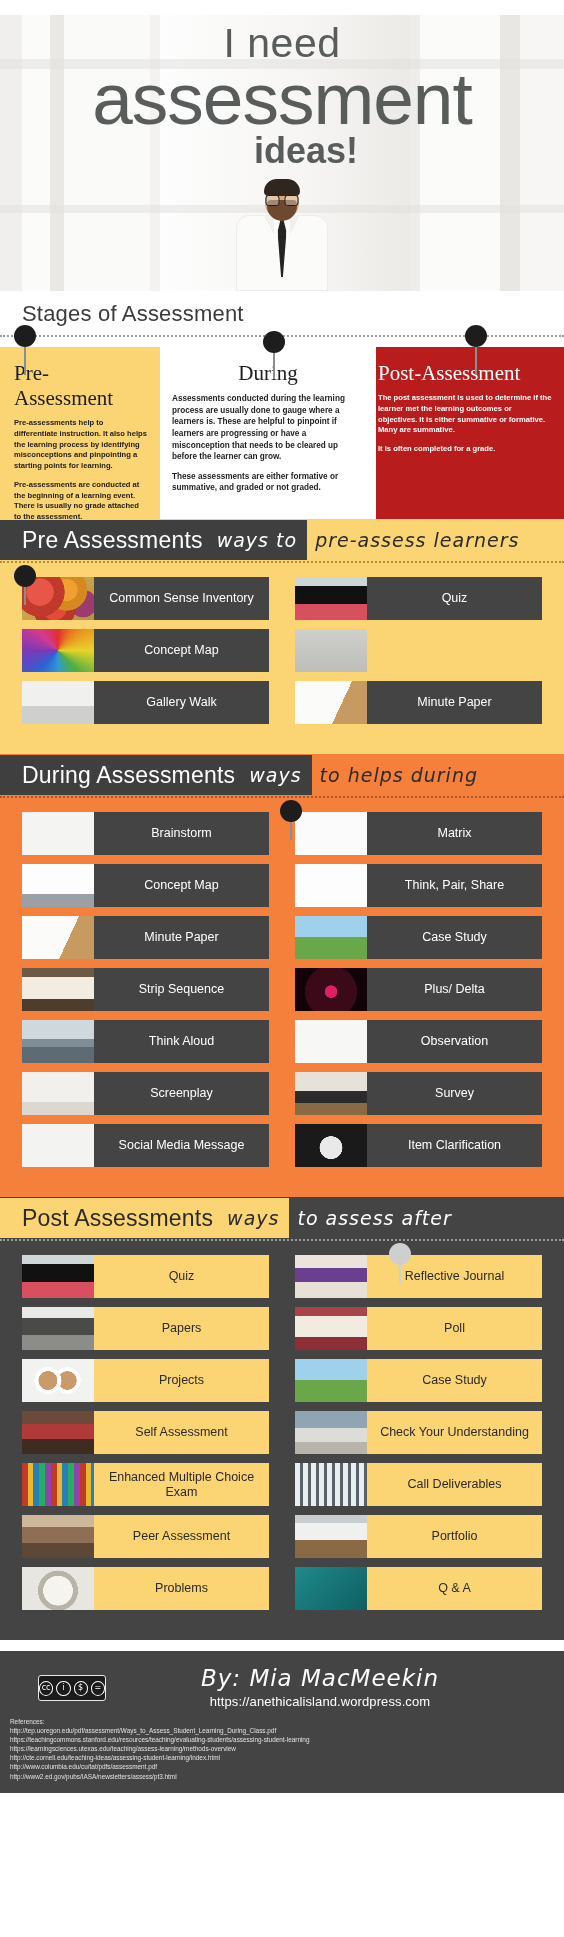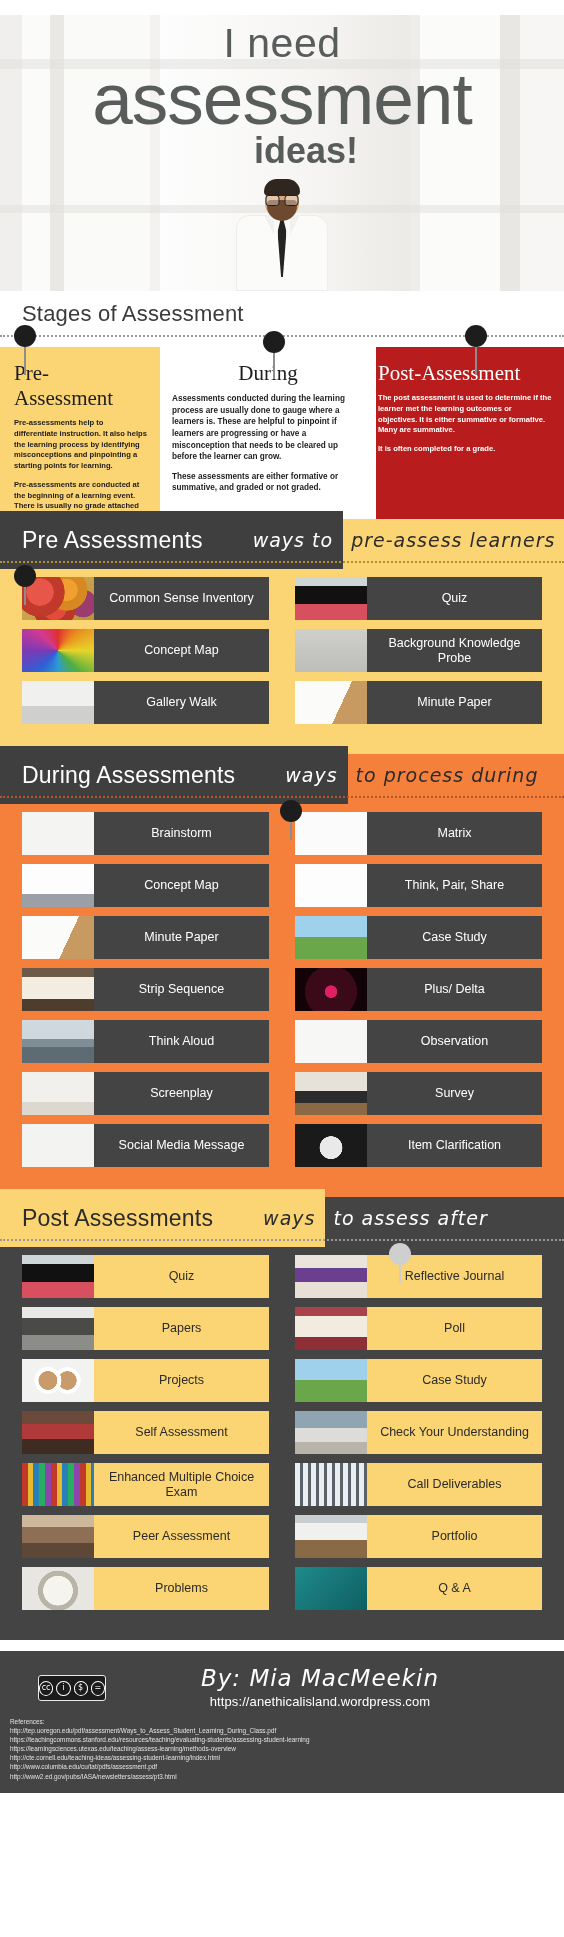"Pre Assessments" .banner .plate { gap: 36px -> none; height: 58px -> 40px }
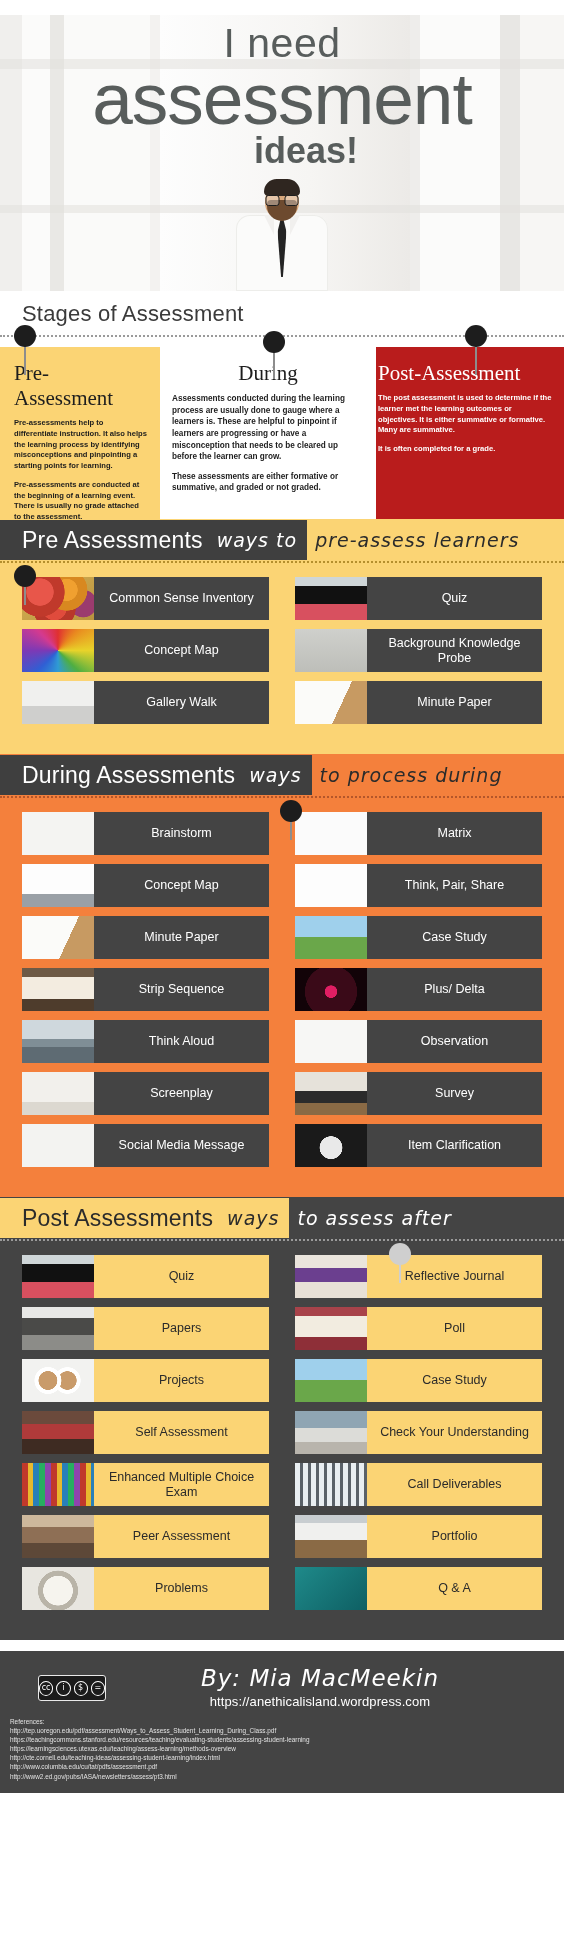"Background Knowledge Probe" div.lbl { html: <div>Background Knowledge Probe</div> -> none }
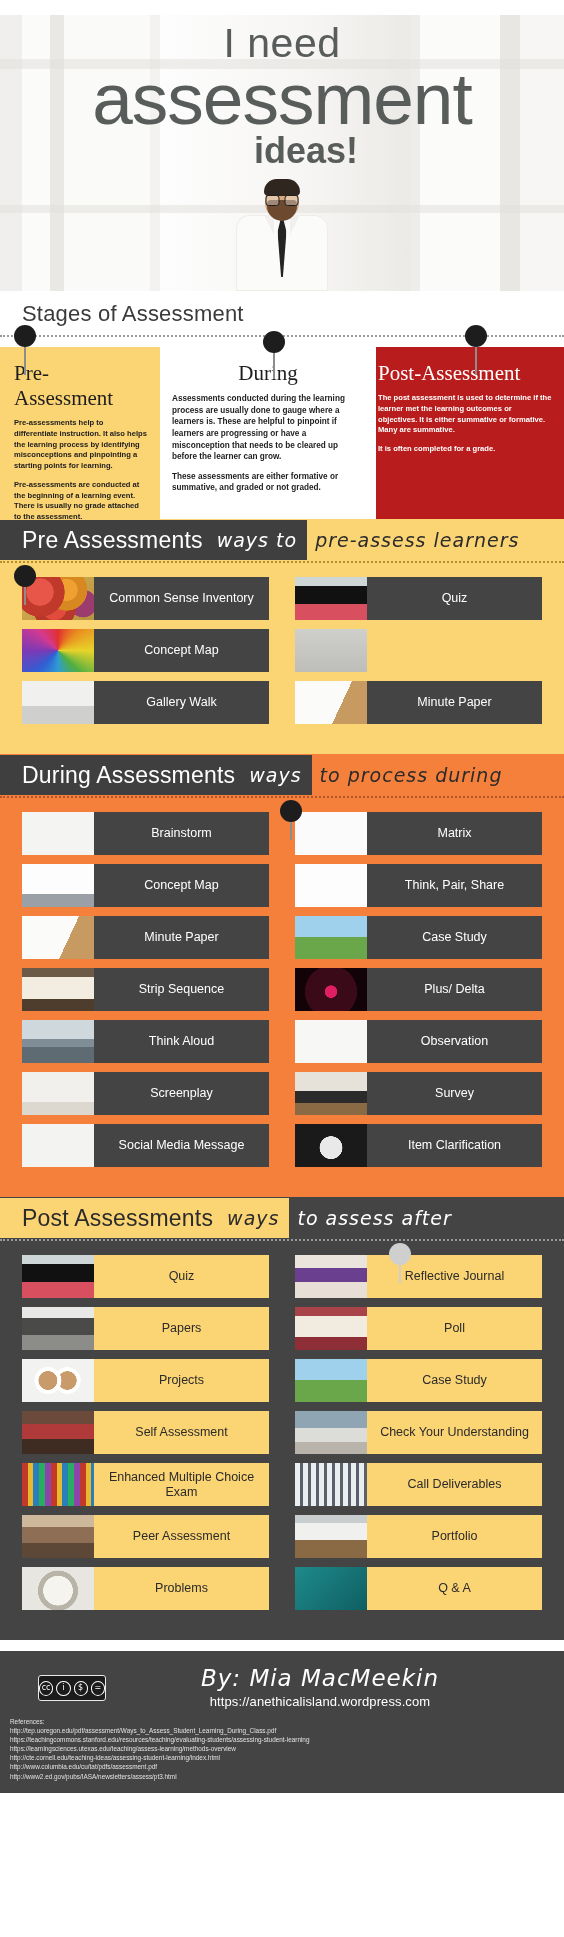"to process during" span.script { text: process -> helps }
